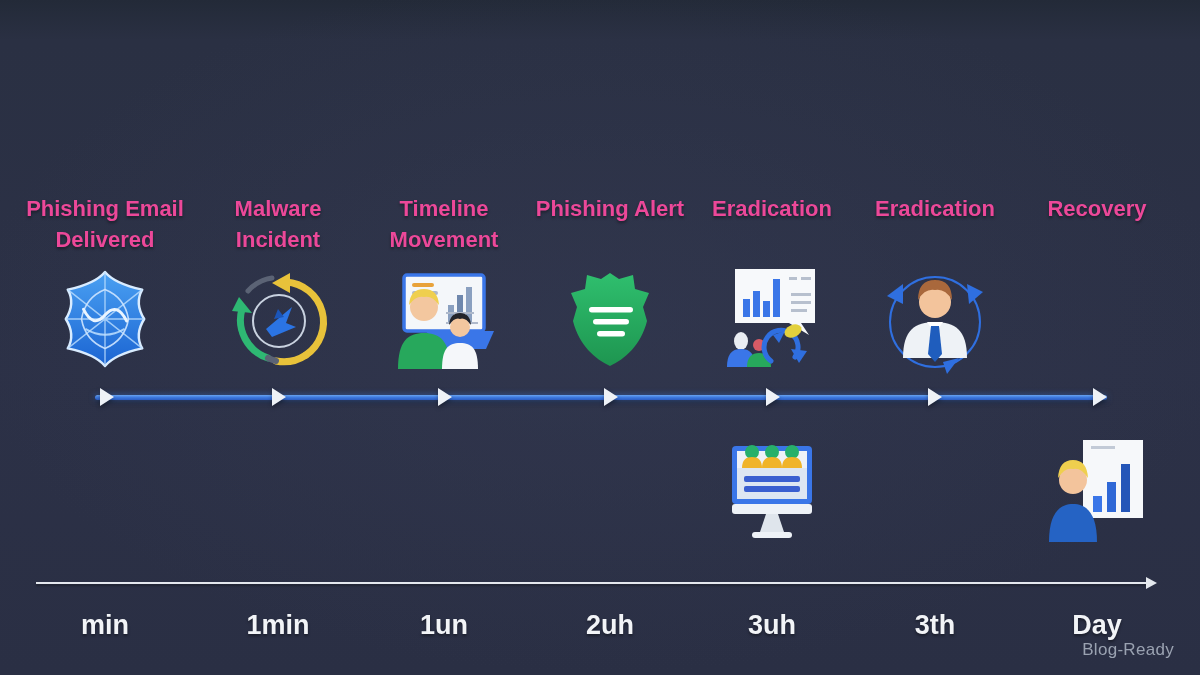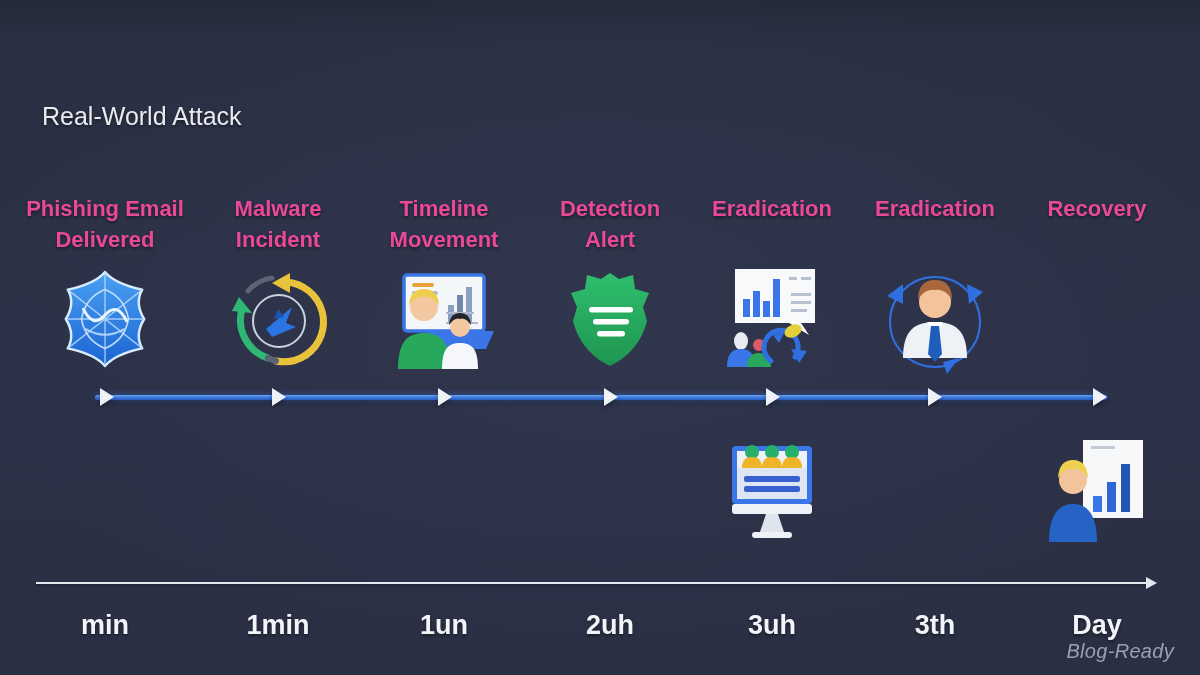"Real-World Attack" div.subtitle { html: <div>Real-World Attack</div> -> none }
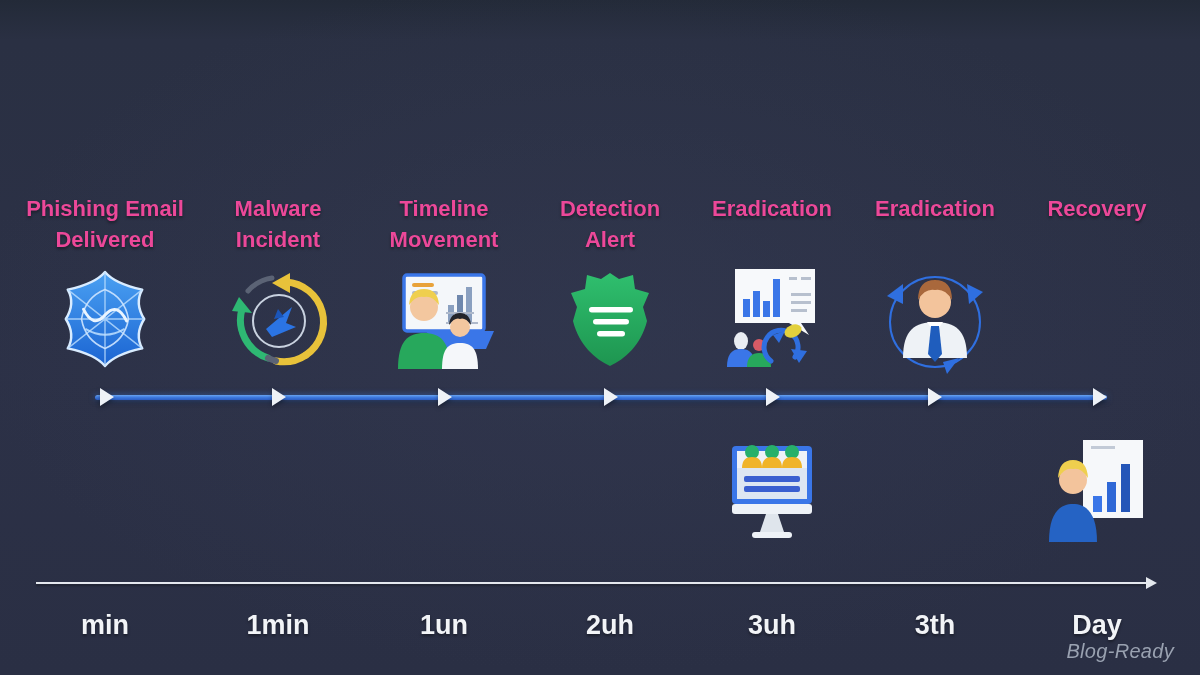"Detection Alert" div.stage-label { text: Detection -> Phishing }
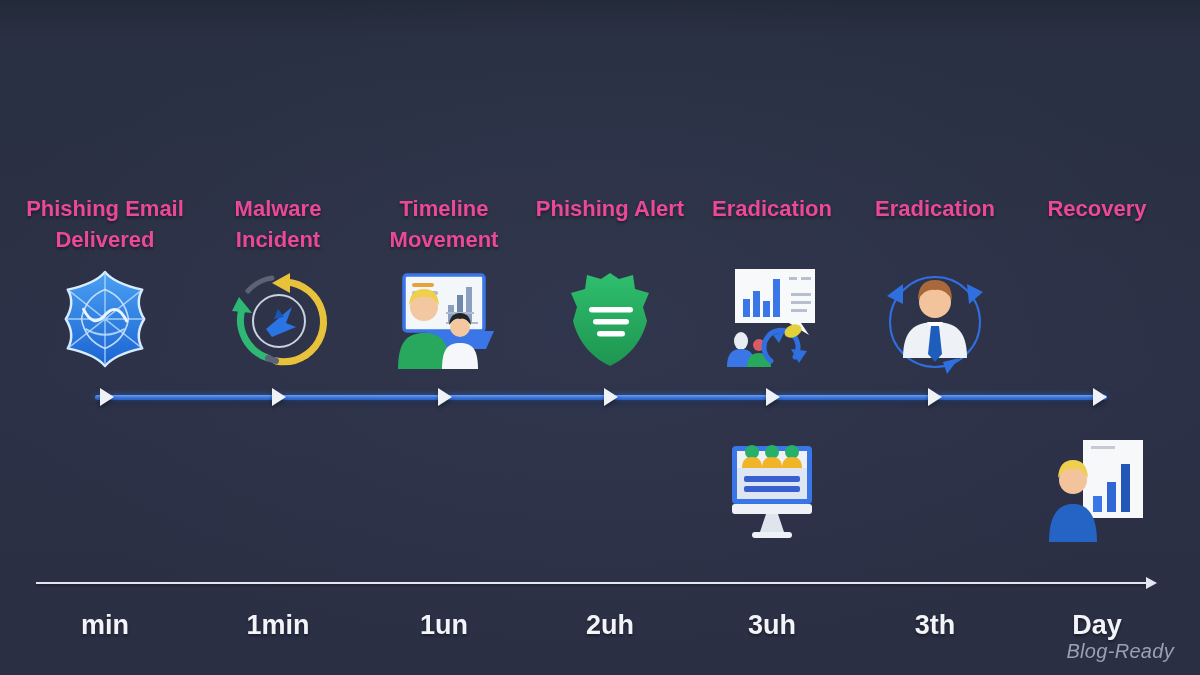"Blog-Ready" .watermark { font-size: 20px -> 17px; font-style: italic -> none }
